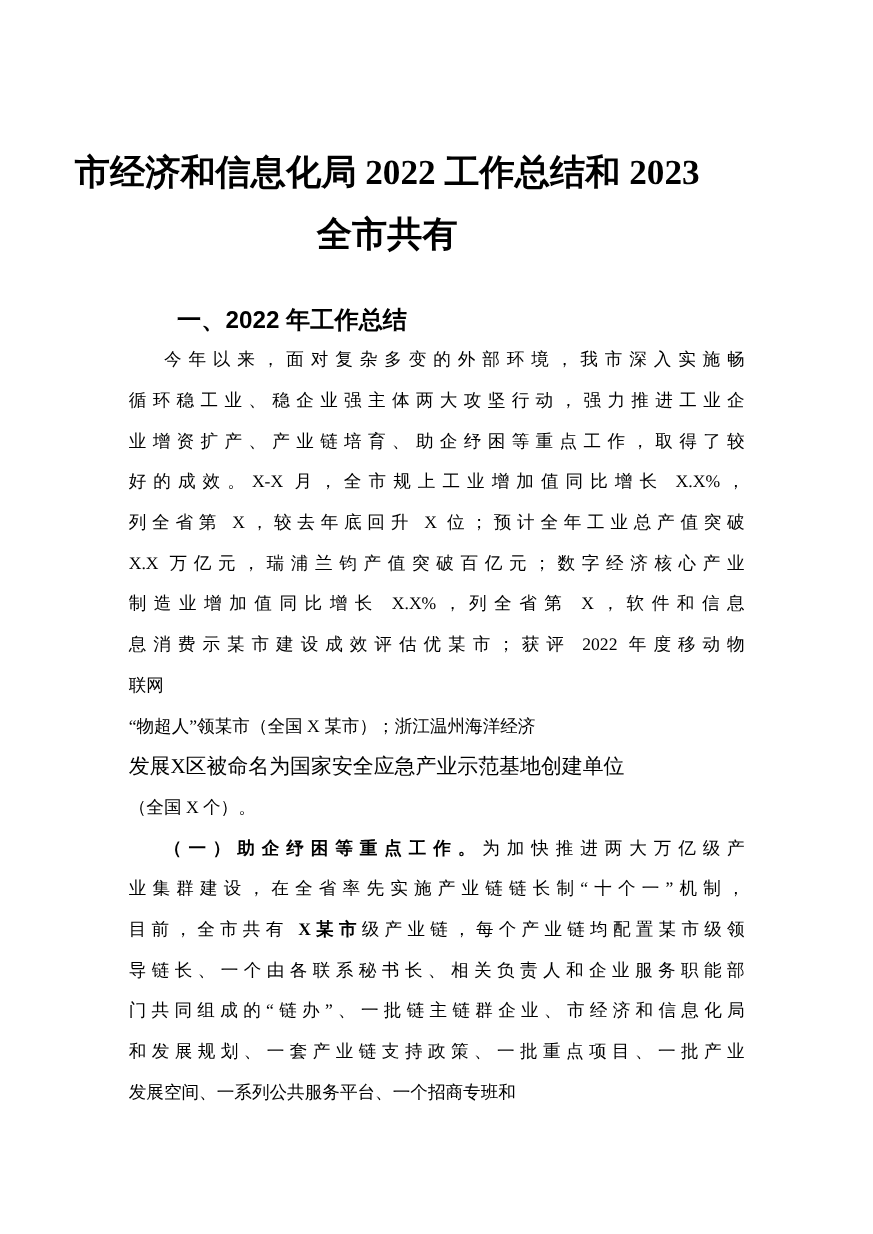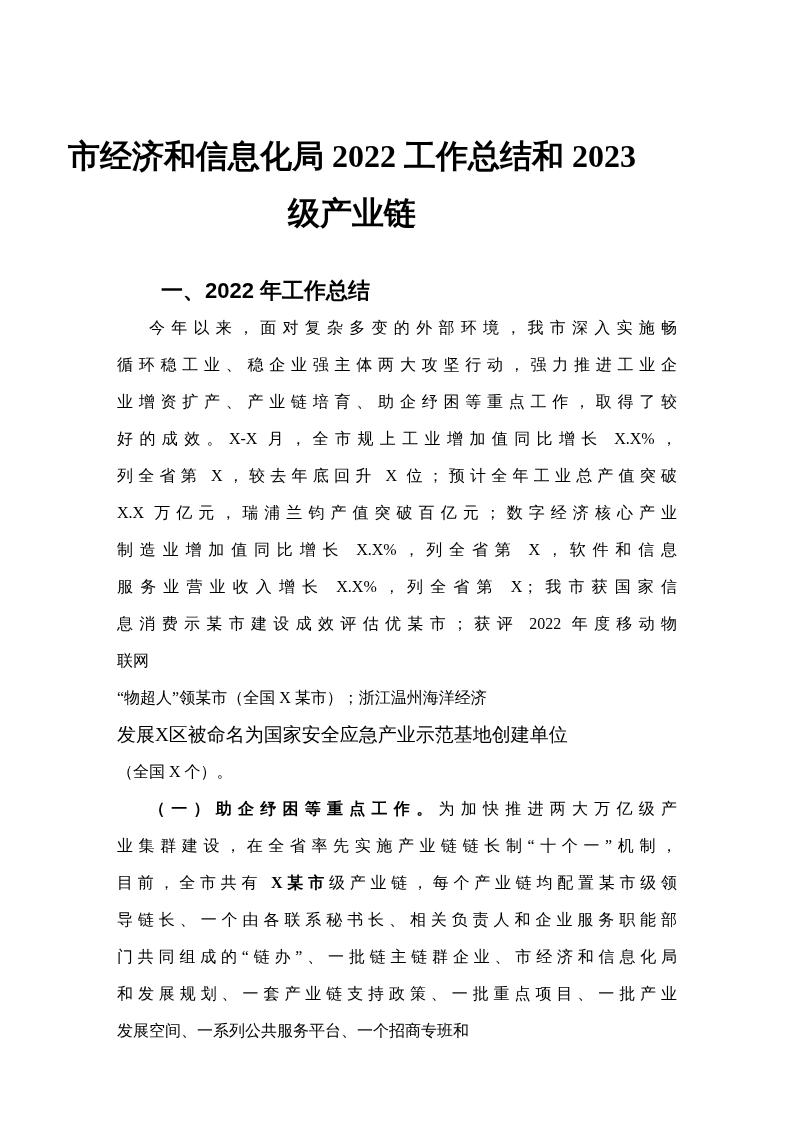"级产业链" div { text: 级产业链 -> 全市共有 }
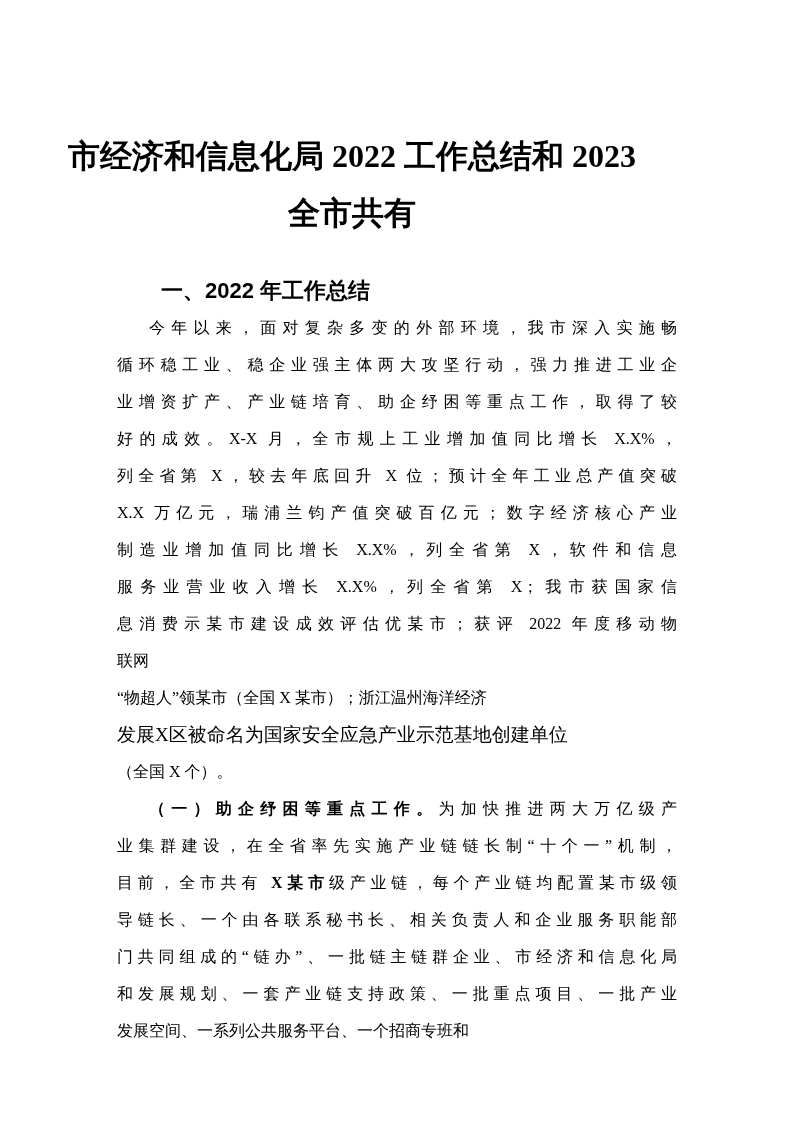"服务业营业收入增长 X.X%，列全省第 X；我市获国家信" div.line { html: <div><span>服务业营业收入增长 X.X%，列全省第 X；我市获国家信</span></div> -> none }
